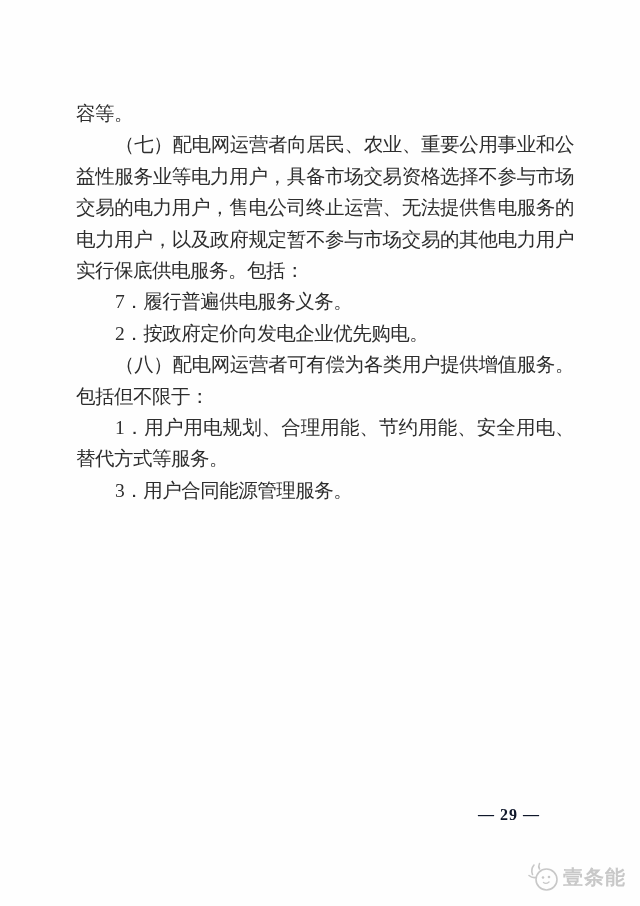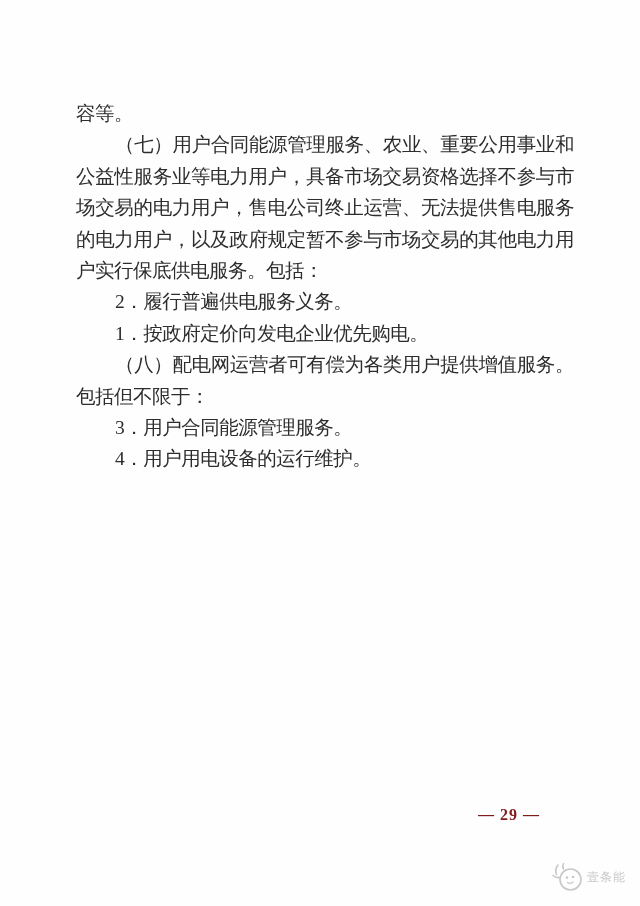"（七）用户合同能源管理服务、农业、重要公用事业和公益性服务业等电力用户，具备市场" p.para { text: 用户合同能源管理服务 -> 配电网运营者向居民 }
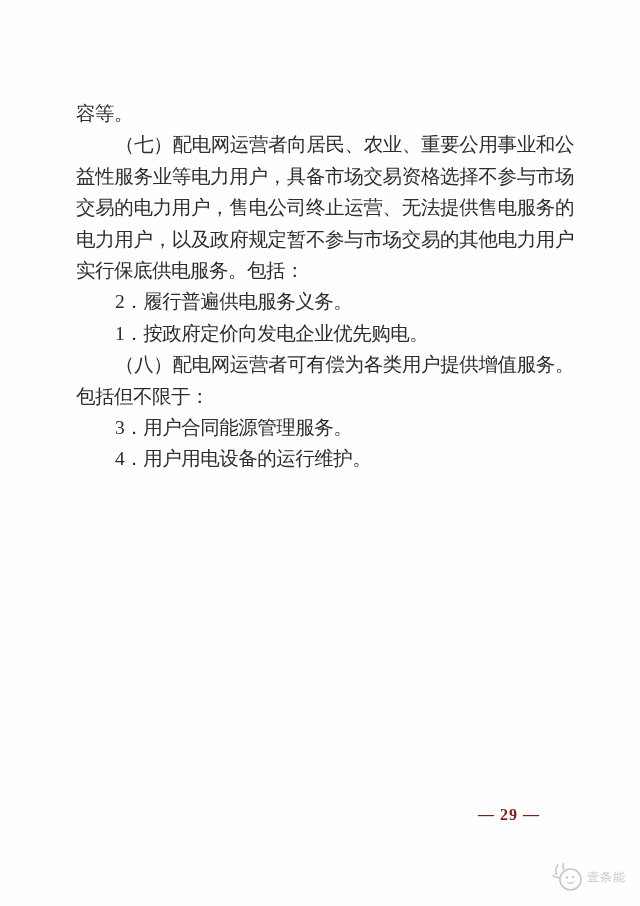"2．履行普遍供电服务义务。" p.para { text: 2 -> 7 }
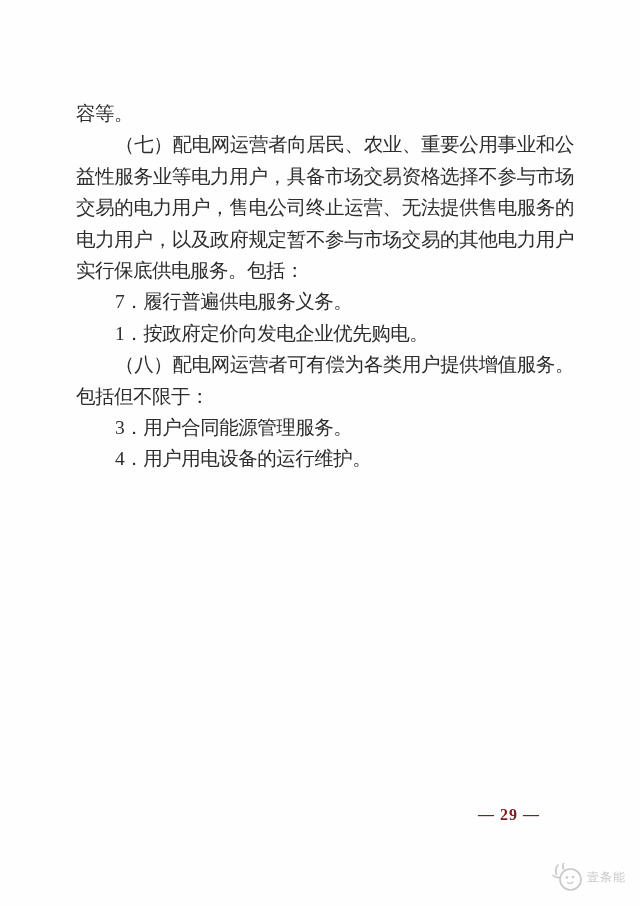"1．按政府定价向发电企业优先购电。" p.para { text: 1 -> 2 }
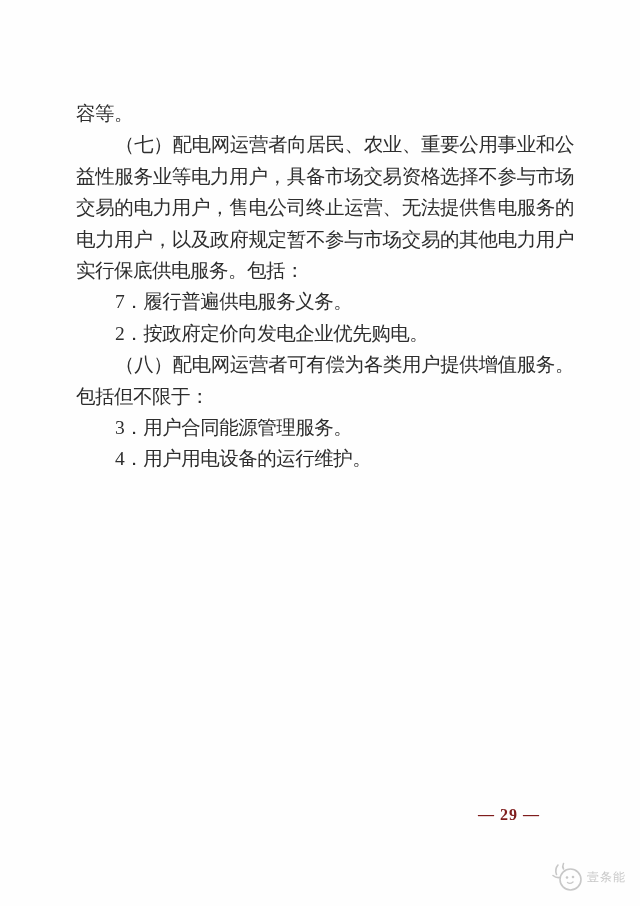"1．用户用电规划、合理用能、节约用能、安全用电、替代方式等服务。" p.para { html: none -> <p>1．用户用电规划、合理用能、节约用能、安全用电、替代方式等服务。</p> }
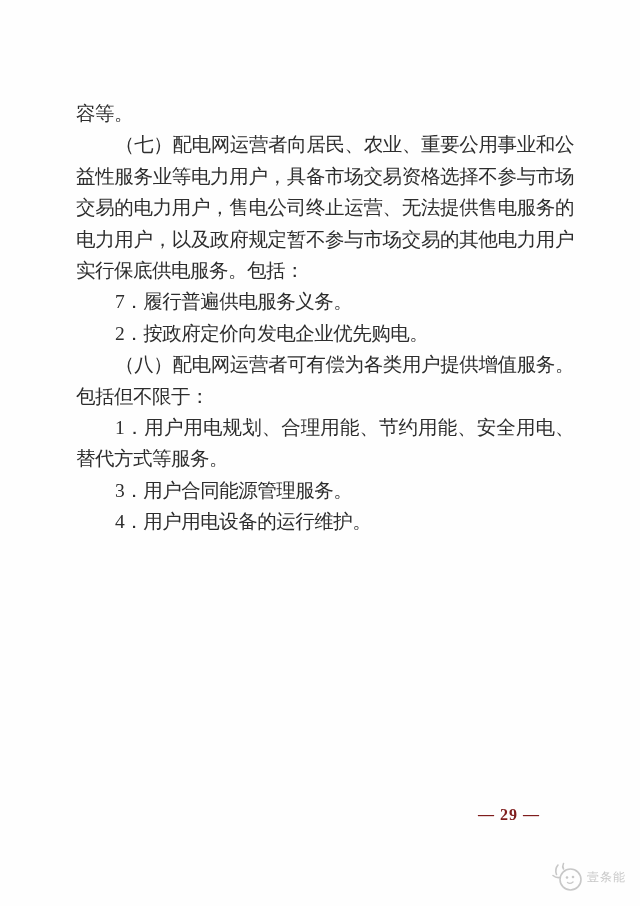"4．用户用电设备的运行维护。" p.para { html: <p>4．用户用电设备的运行维护。</p> -> none }
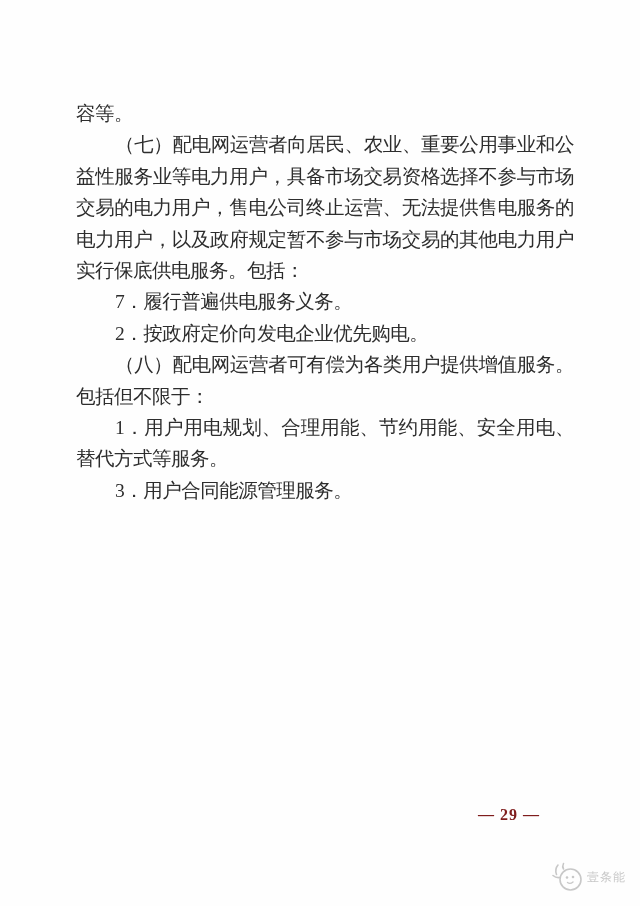"— 29 —" .page-number { color: #7f1d1d -> #0f172a }
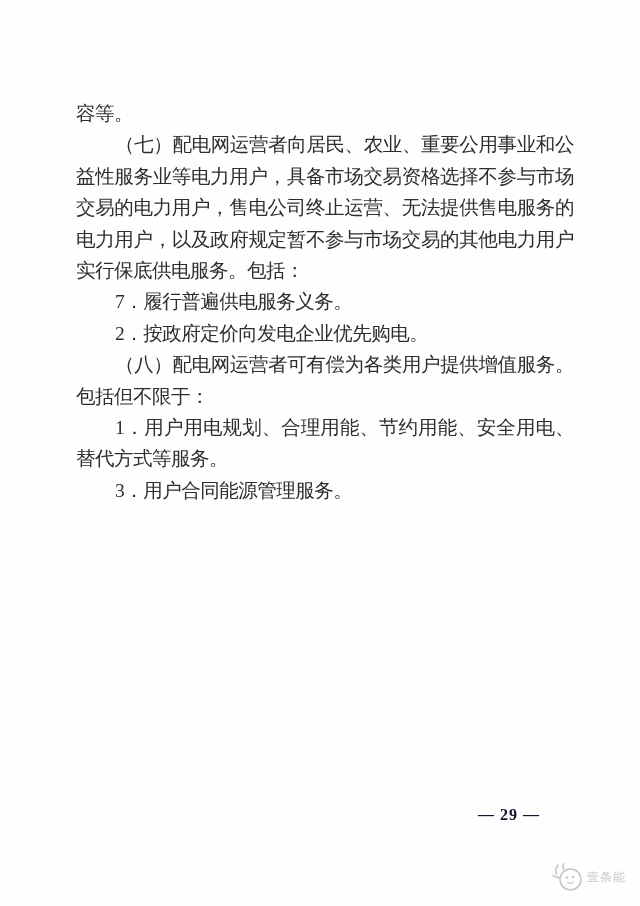"壹条能" .watermark .wm-label { font-size: 12px -> 20px; font-weight: none -> bold }
